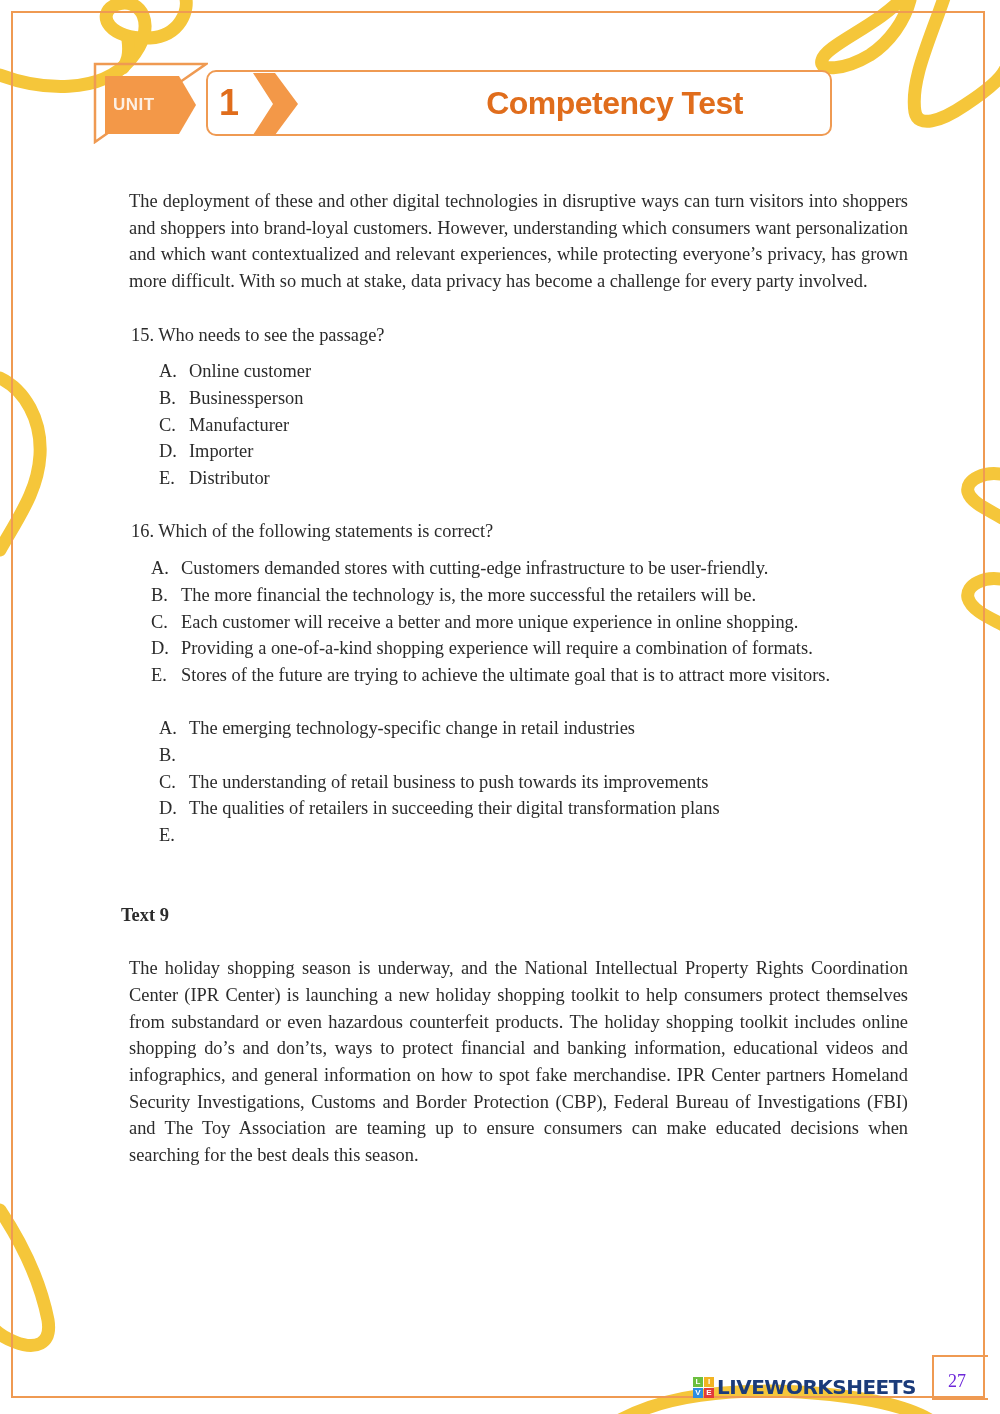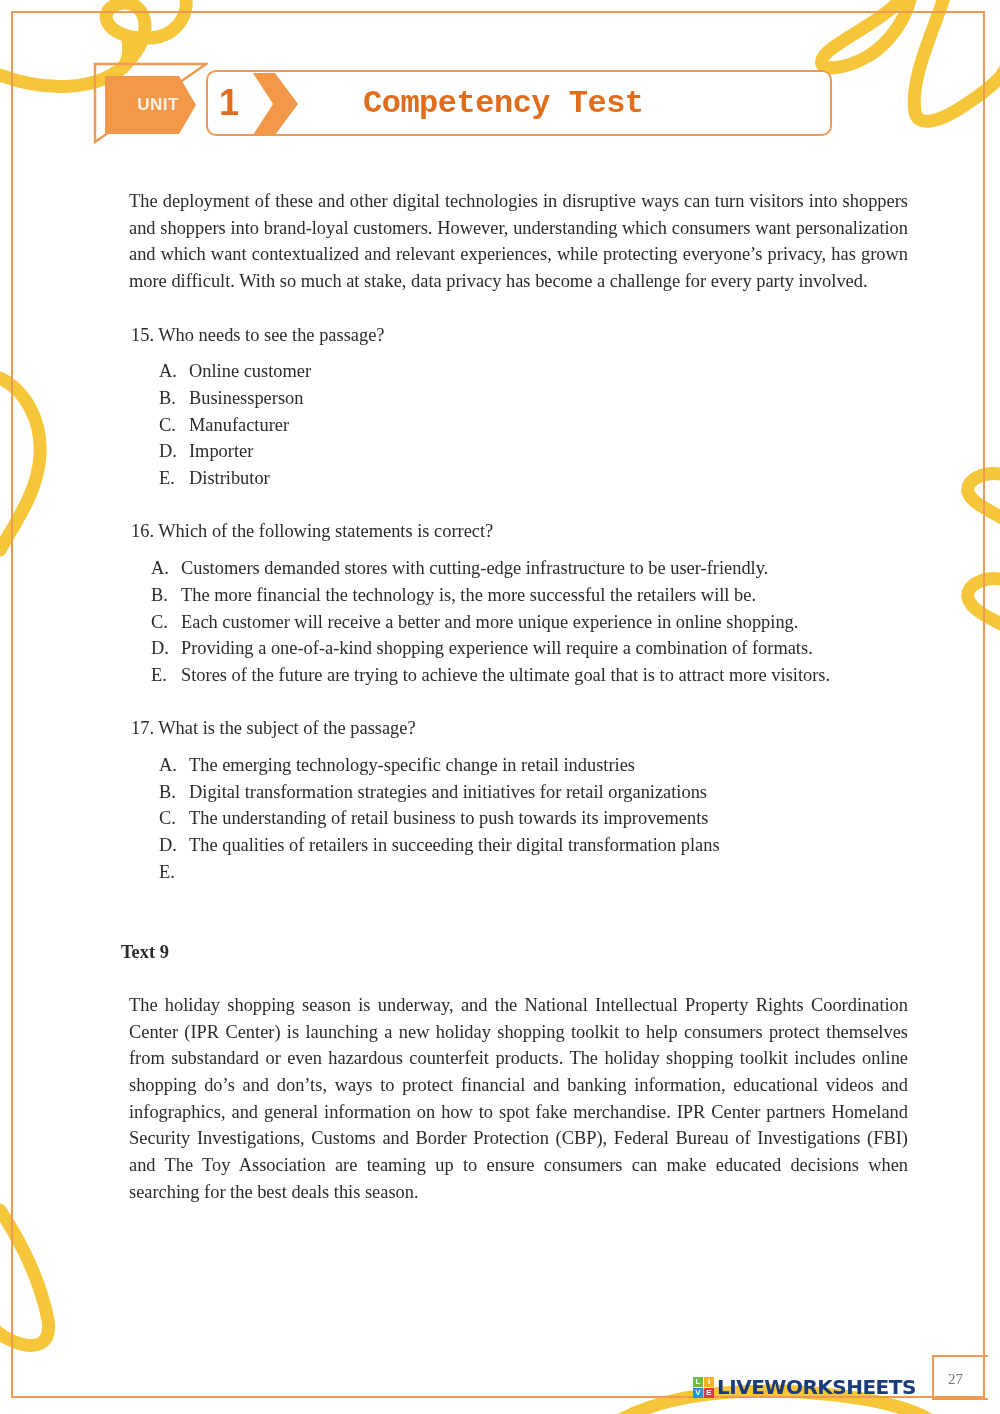"UNIT" .unit-label { left: 34px -> 20px; text-align: center -> none }
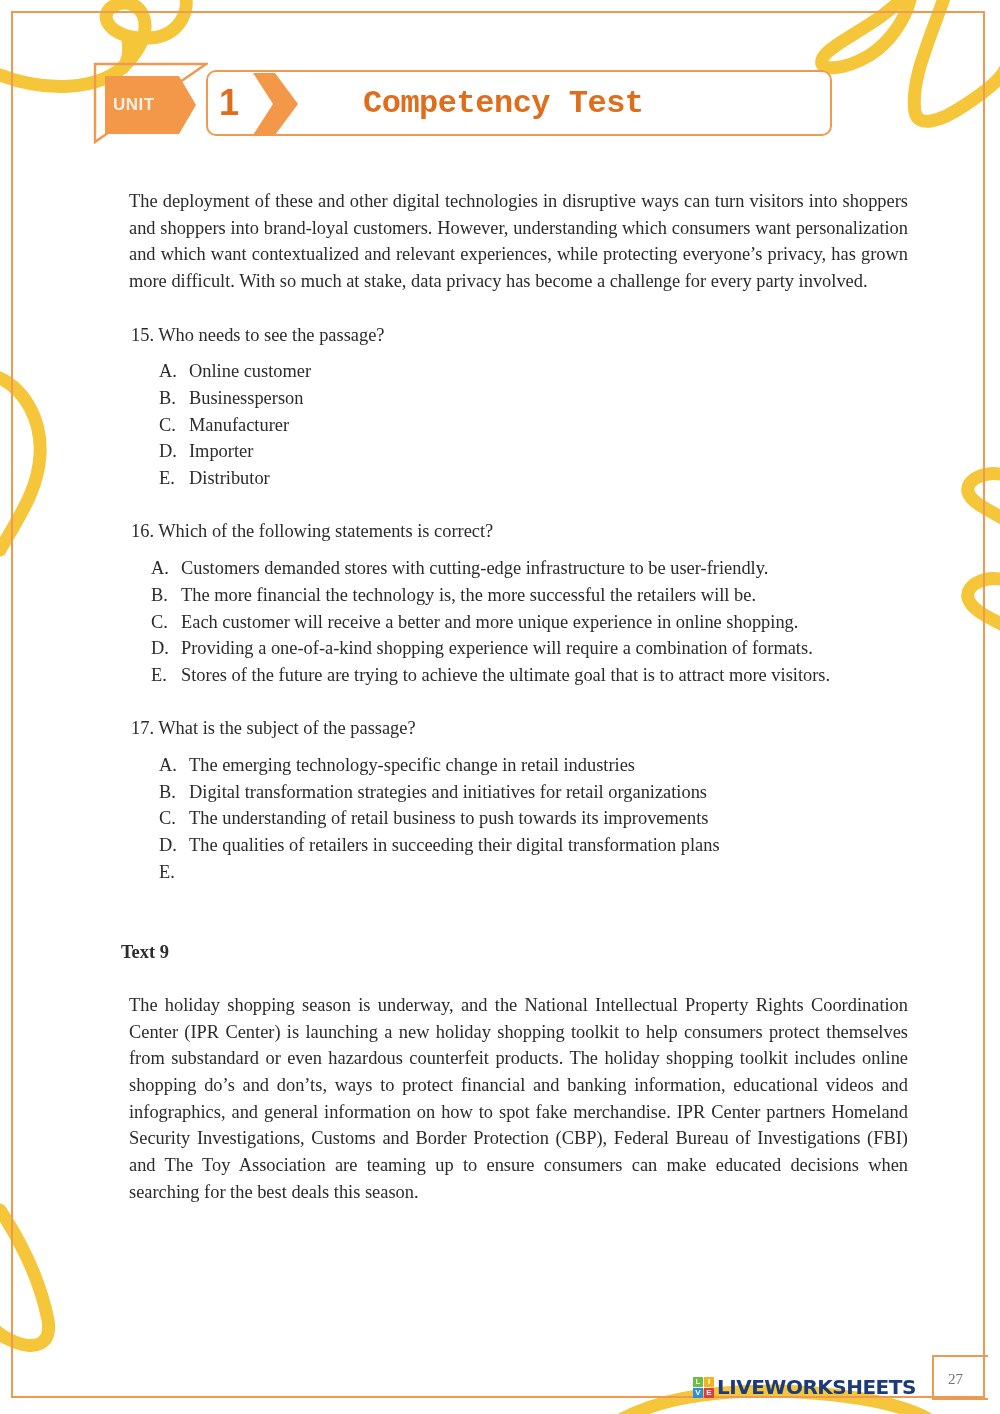"Competency Test" .page-title { font-family: Liberation Mono, monospace -> Liberation Sans, sans-serif; text-align: left -> right }
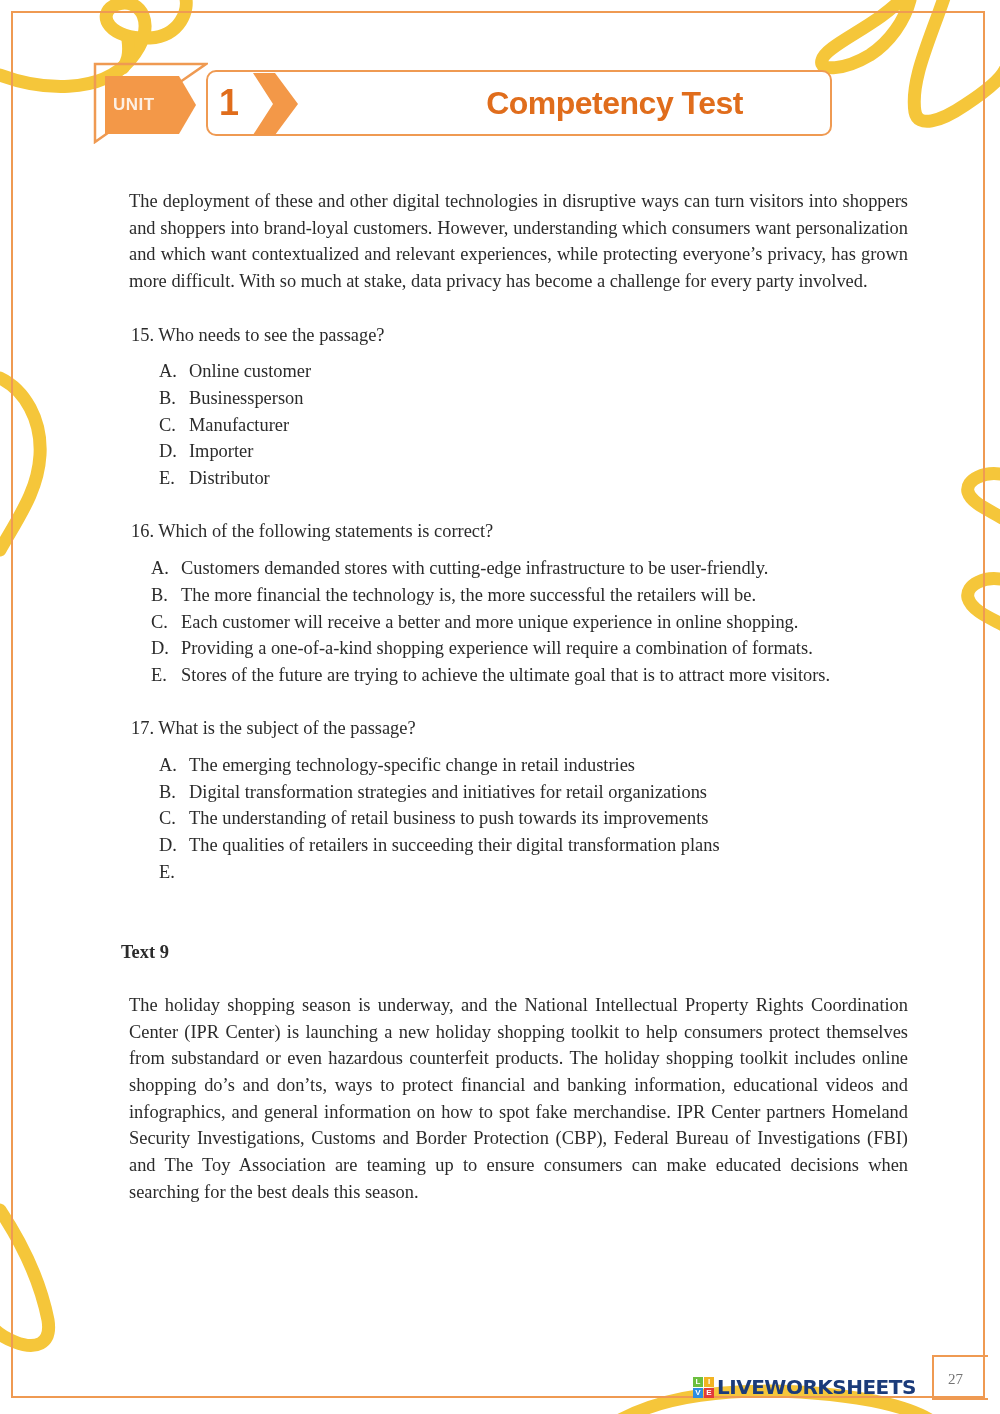"17. What is the subject" p.q-stem { html: <p><span>17.</span> <span>What is the subject of the passage?</span></p> -> none }
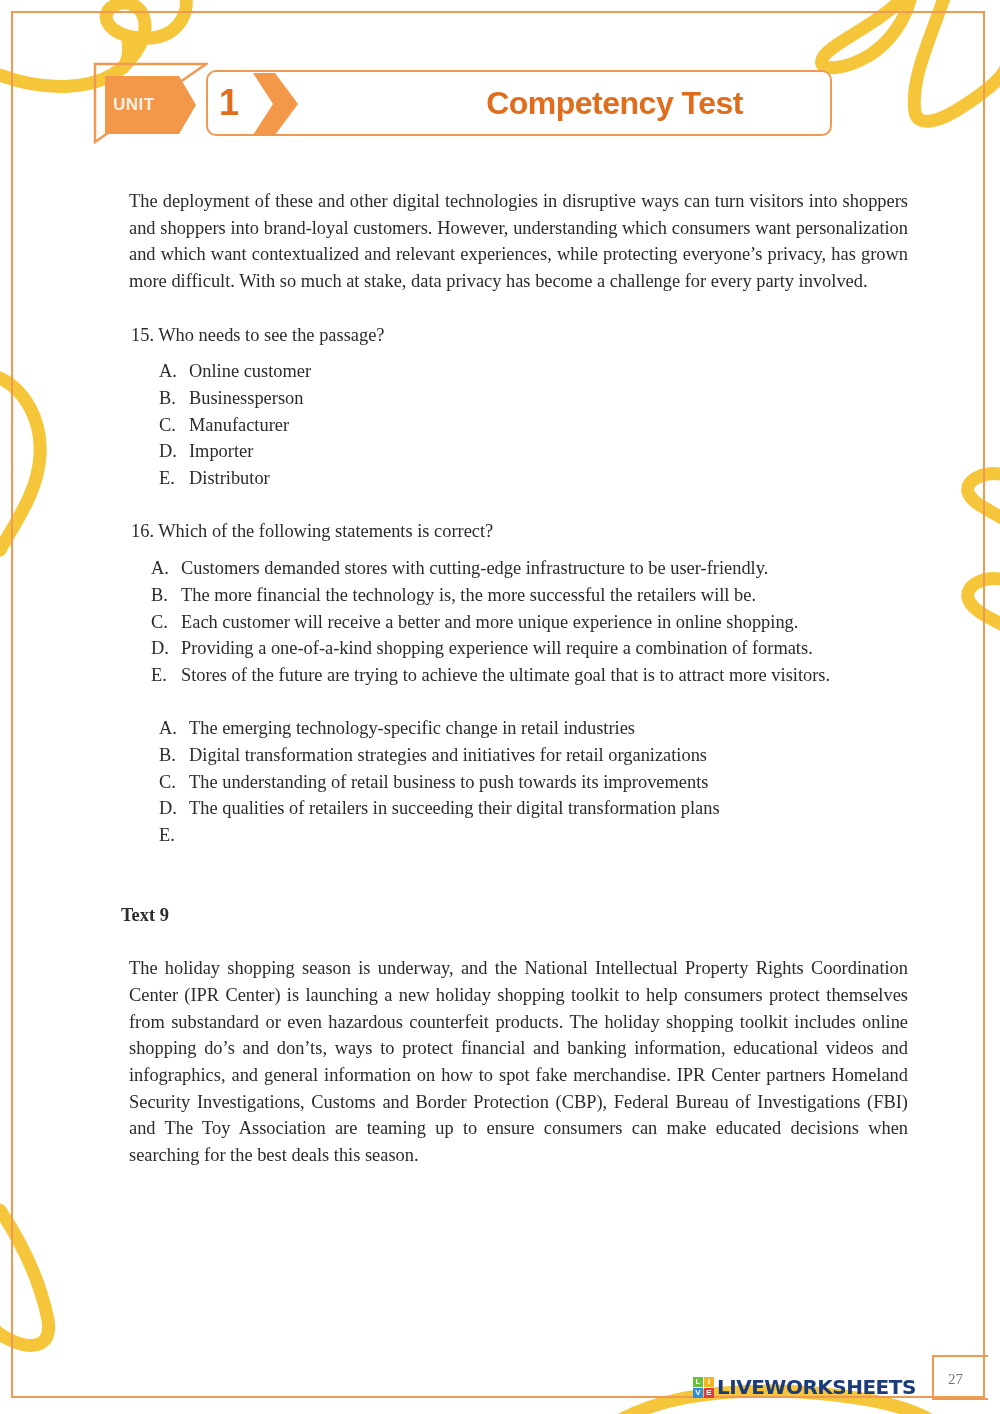"Digital transformation strategies and" span { html: <span>Digital transformation strategies and initiatives for retail organizations</span> -> none }
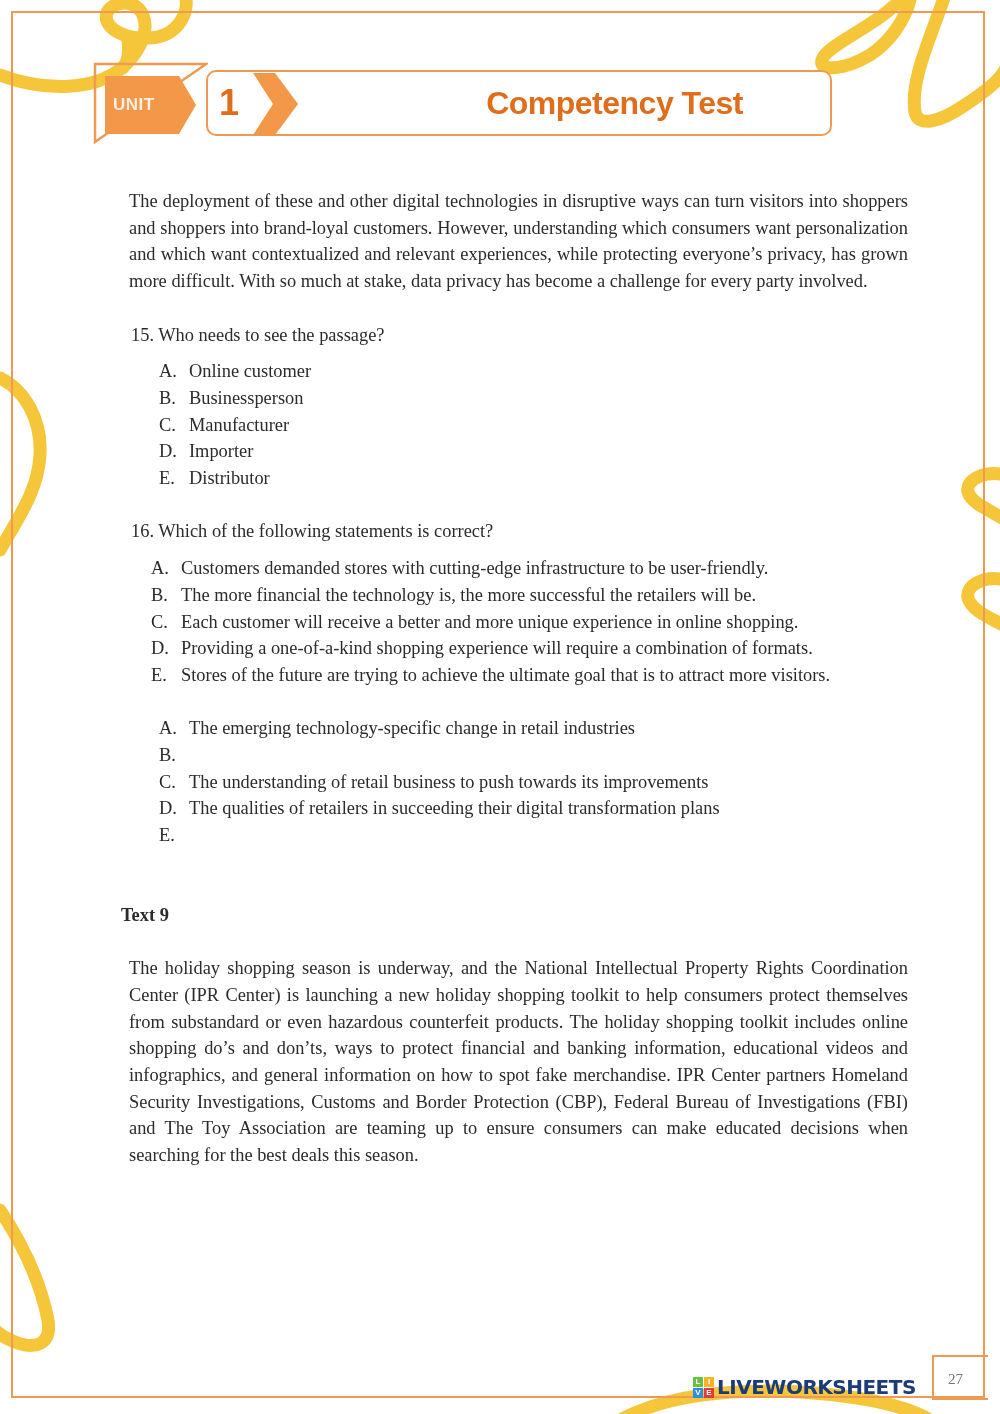"27" .page-number { color: #737373 -> #6d28d9; font-size: 15px -> 18px }
